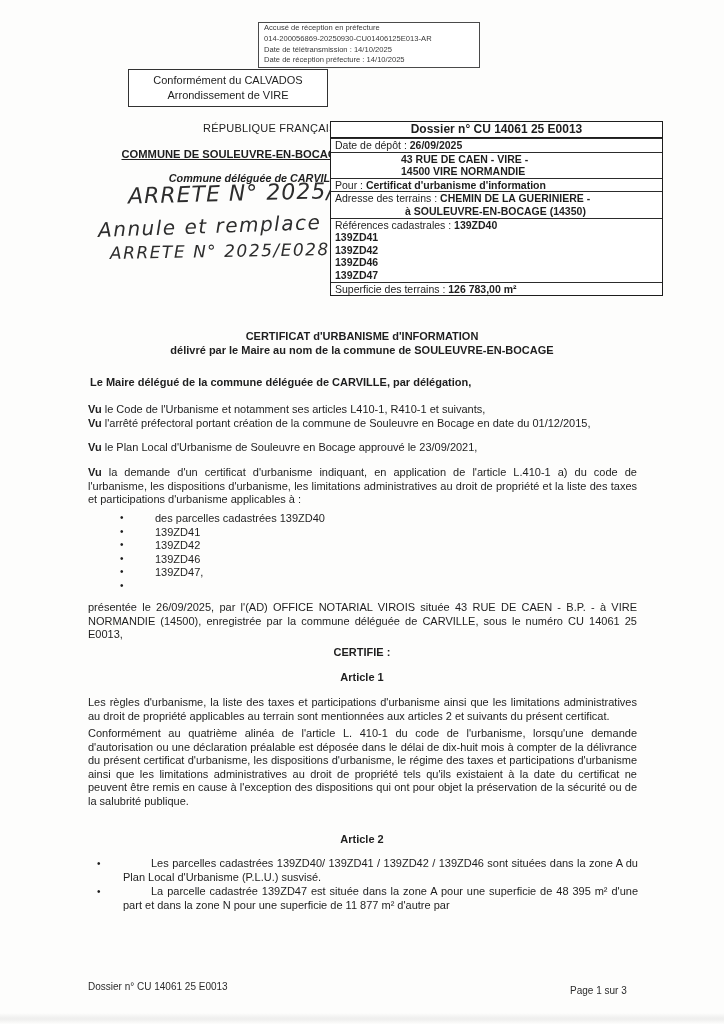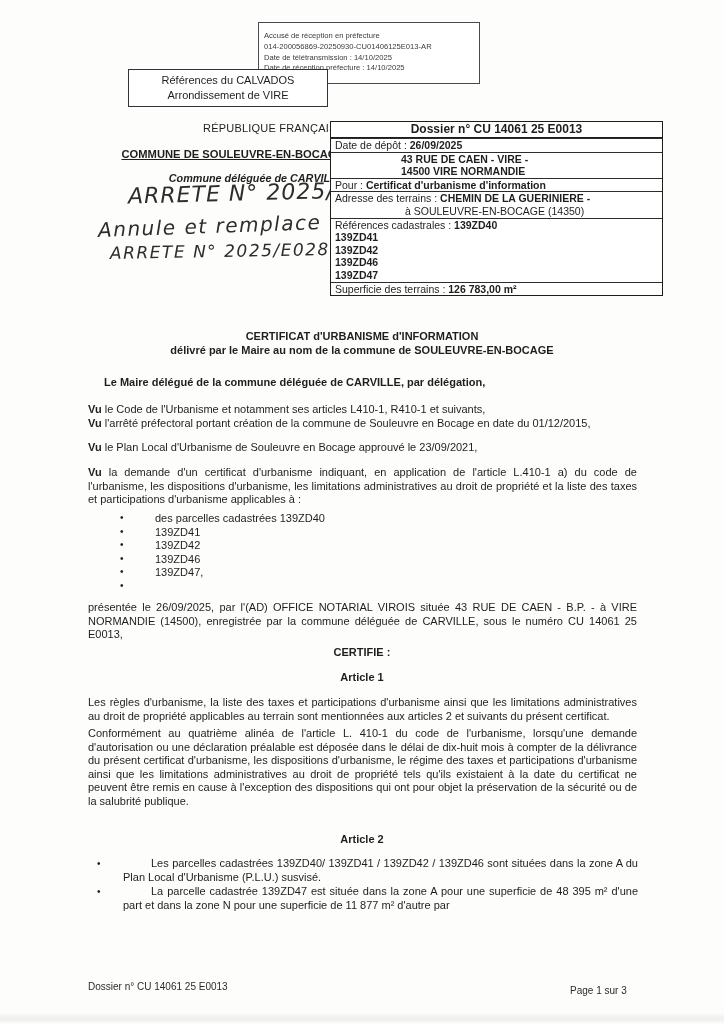"Accusé de réception en préfecture" .stamp { padding: 8px 5px -> 0 5px }
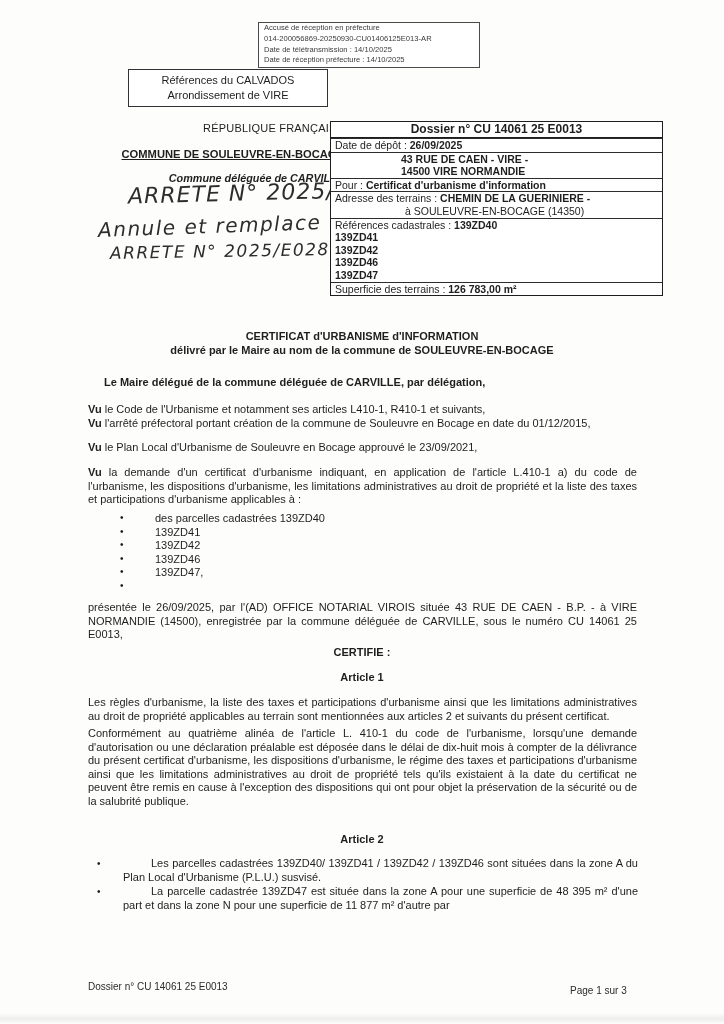"Références du CALVADOS" div { text: Références -> Conformément }
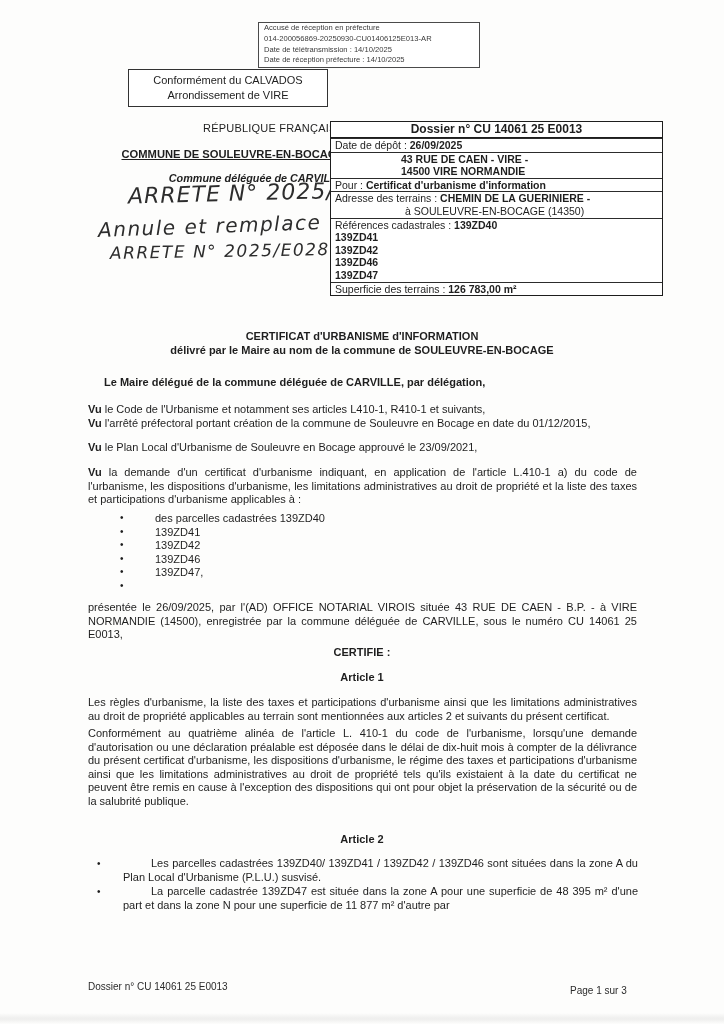"à SOULEUVRE-EN-BOCAGE (14350)" .ind2 { font-weight: normal -> bold }
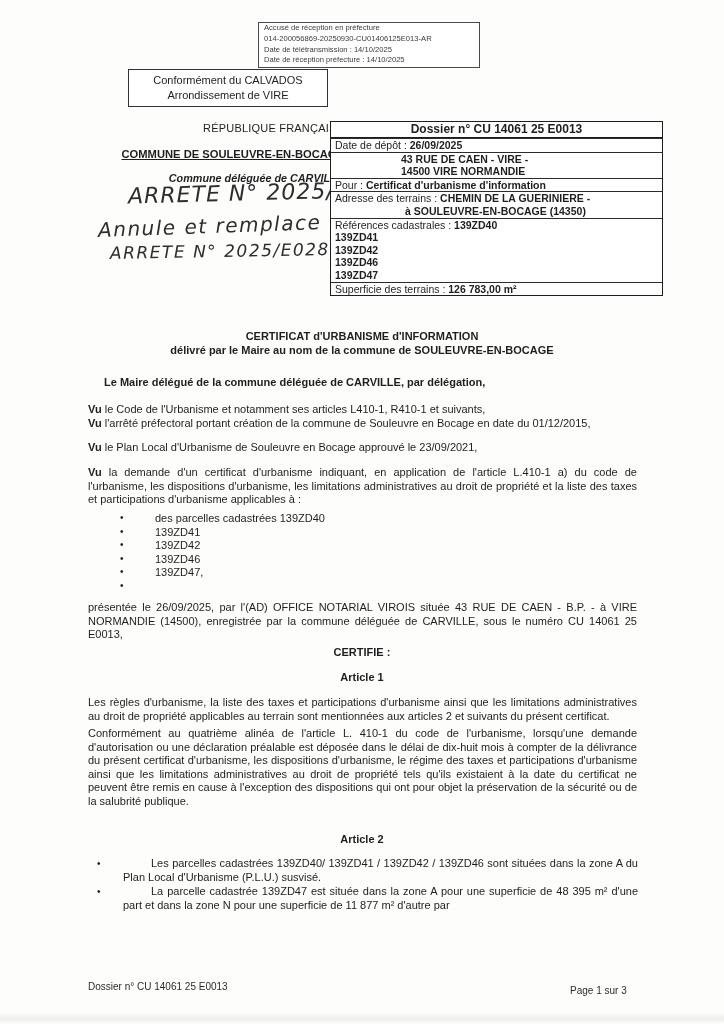"Le Maire délégué de la" div.abs { left: 104px -> 90px }
